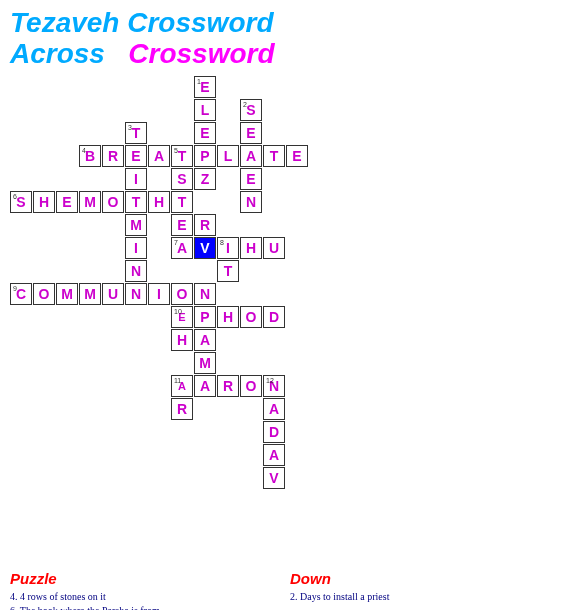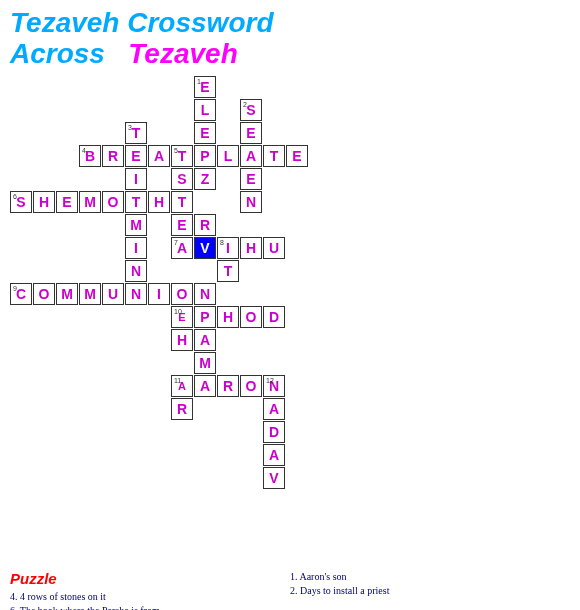"Tezaveh" span.title-magenta { text: Tezaveh -> Crossword }
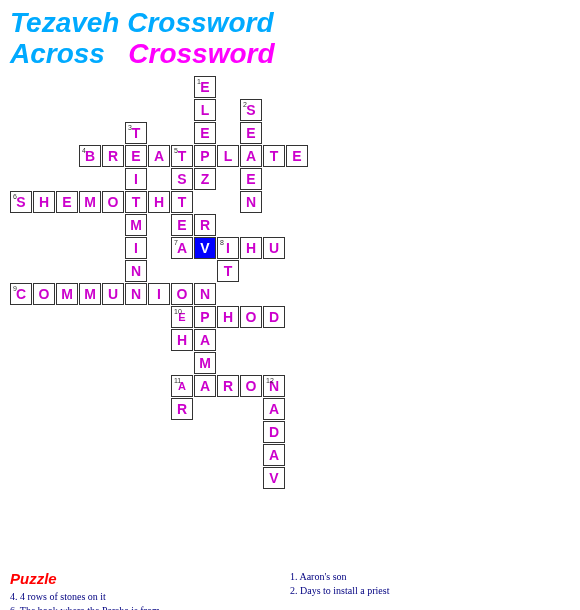"Down" div.clues-header { html: none -> <div>Down</div> }
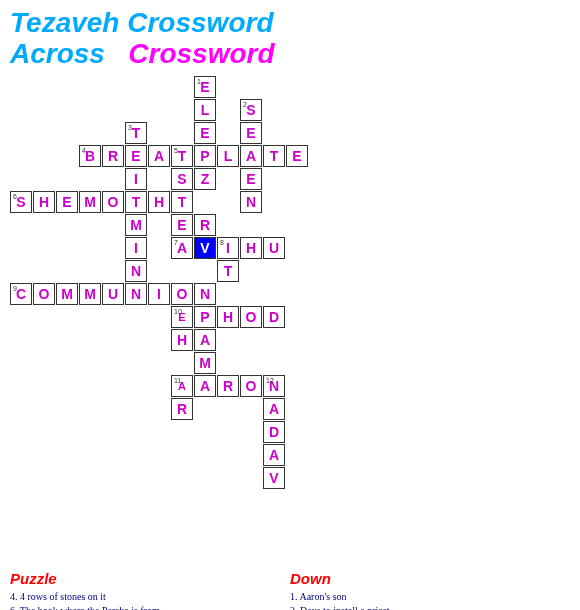"1. Aaron's son" div.clue-item { html: <div>1. Aaron's son</div> -> none }
